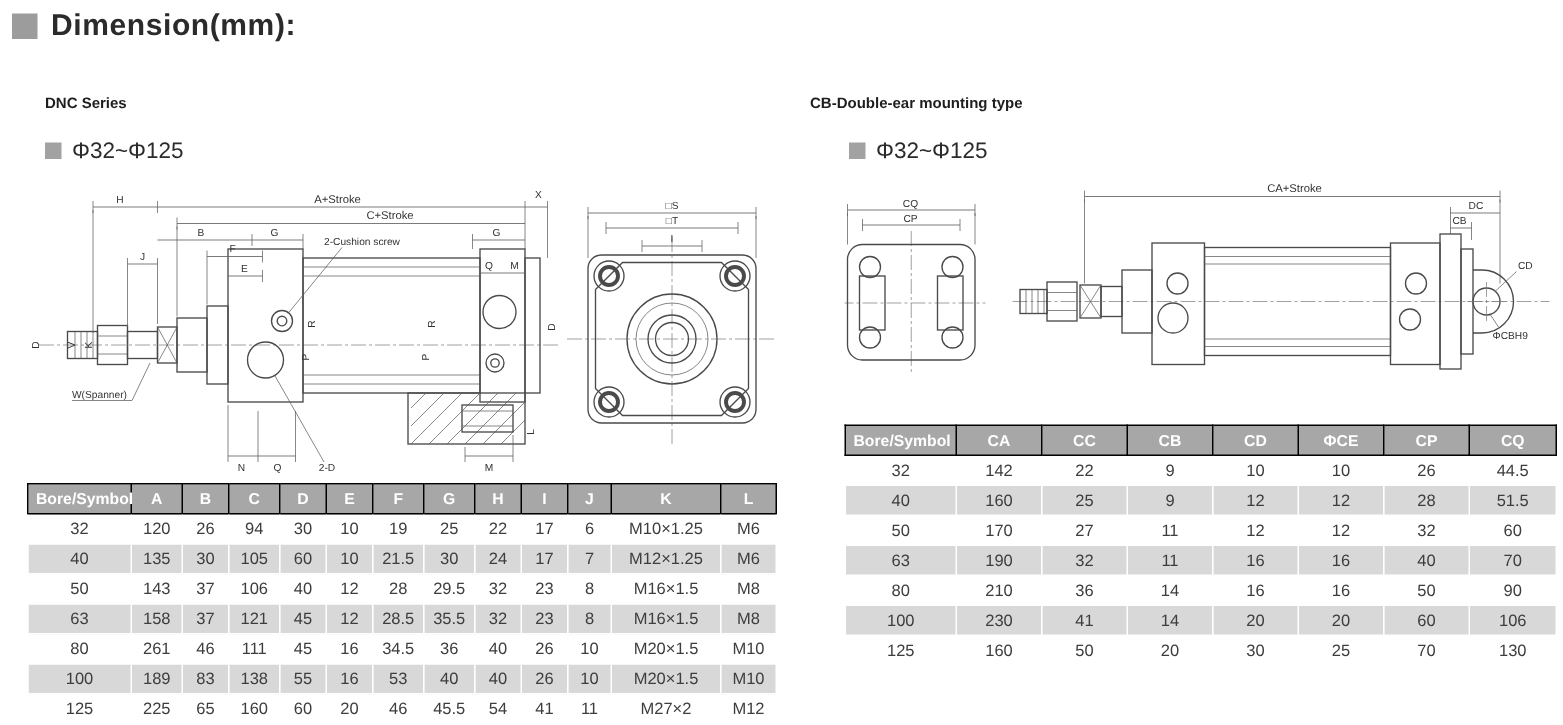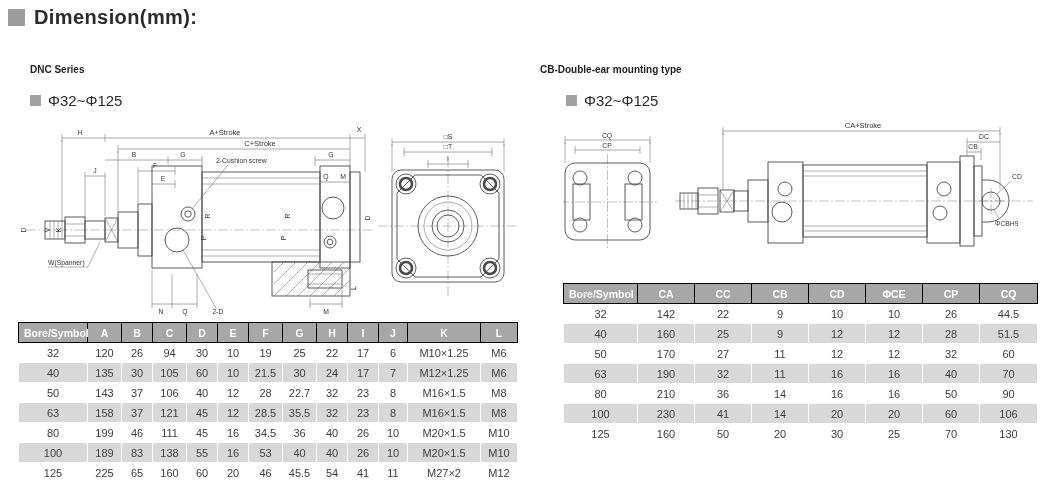"22.7" td { text: 22.7 -> 29.5 }
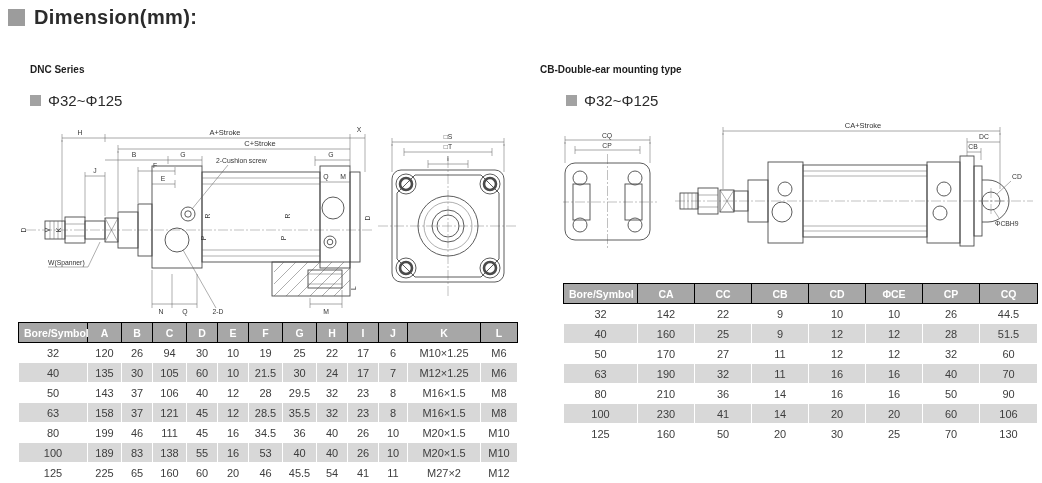"199" td { text: 199 -> 261 }
